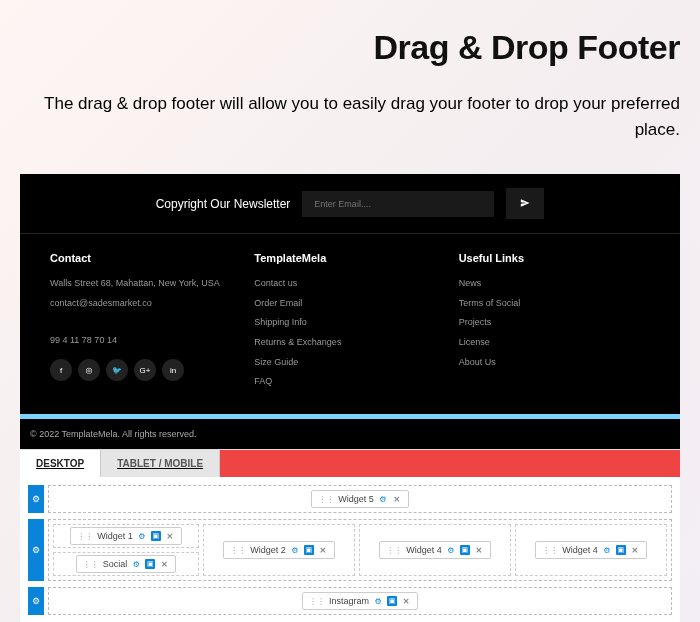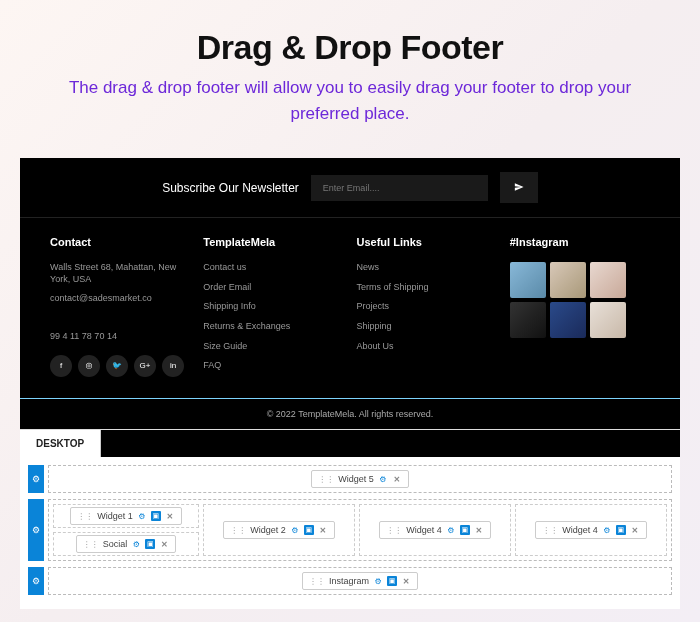"Drag & Drop Footer" .hero { padding: 28px 56px 20px -> 28px 20px 20px; text-align: center -> right }
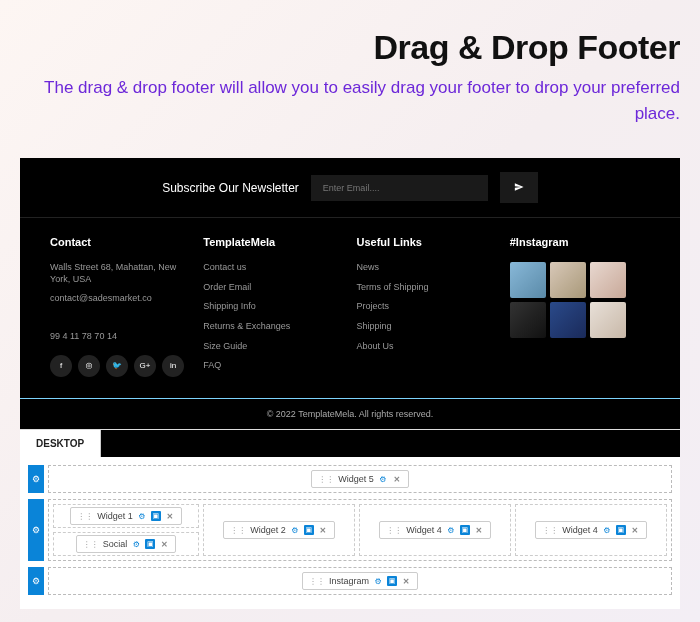"The drag & drop footer" .hero p { color: #6d28d9 -> #000000; margin-top: 8px -> 24px }
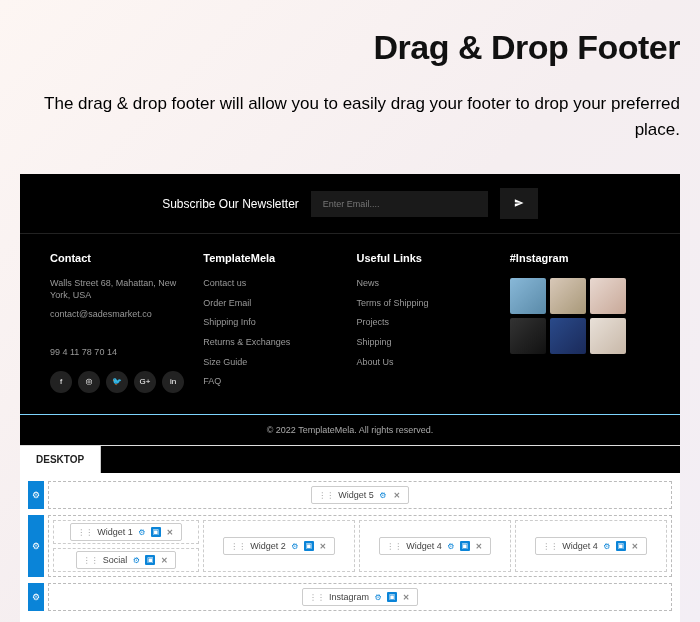"Subscribe Our Newsletter" span.newsletter-label { text: Subscribe -> Copyright }
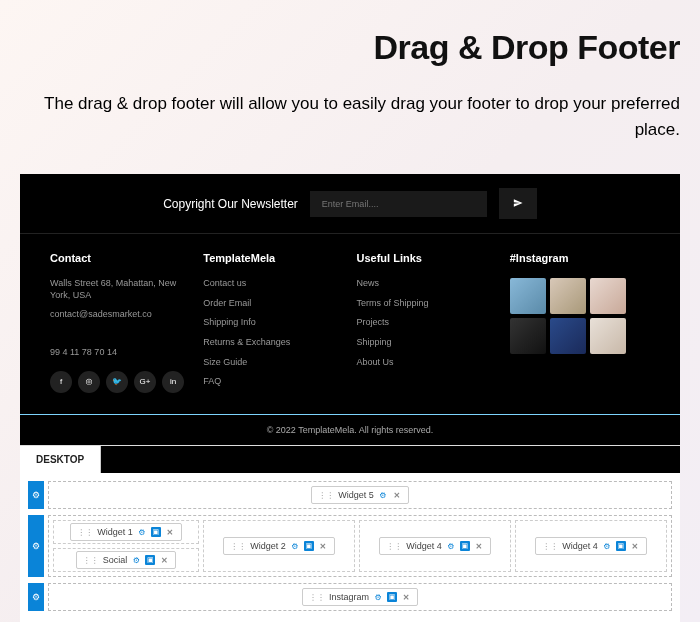"Enter Email...." .newsletter-input { width: 177px -> 192px }
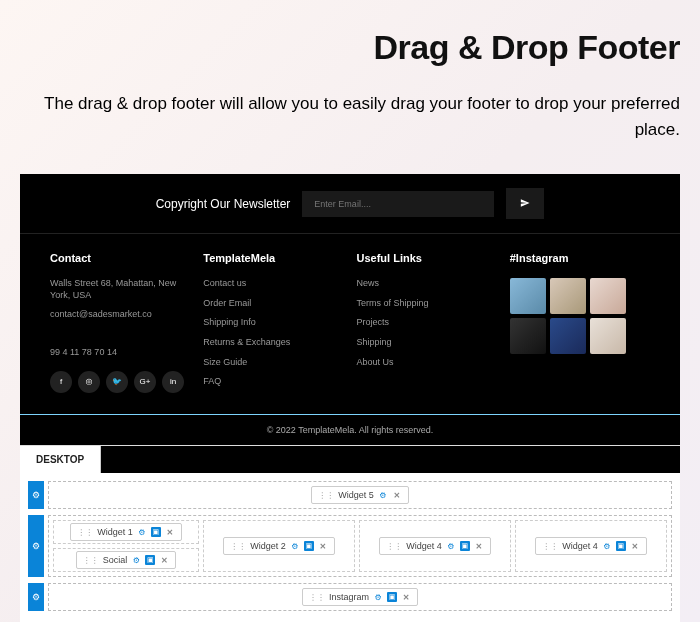"#Instagram" div.fcol { html: <div> <h4>#Instagram</h4> <div> <div></div> <div></div> <div></div> <div></div> <div></div> <div></div> </div> </div> -> none }
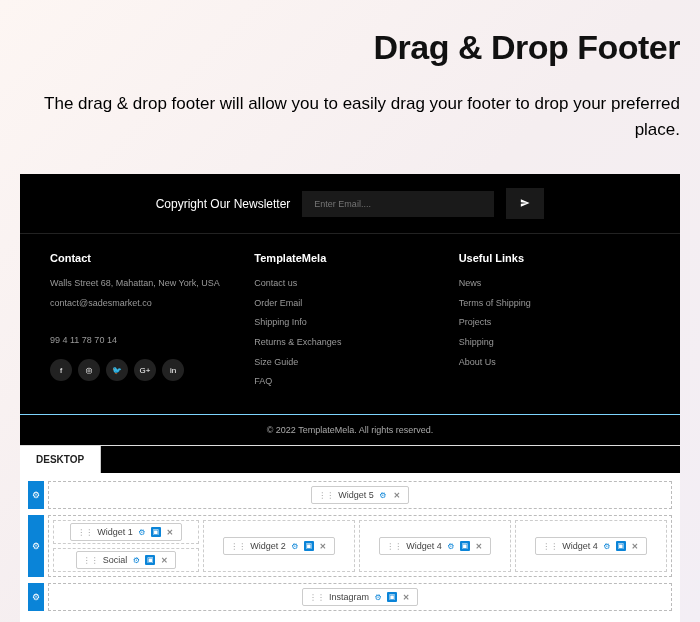"Terms of Shipping" div.line { text: Shipping -> Social }
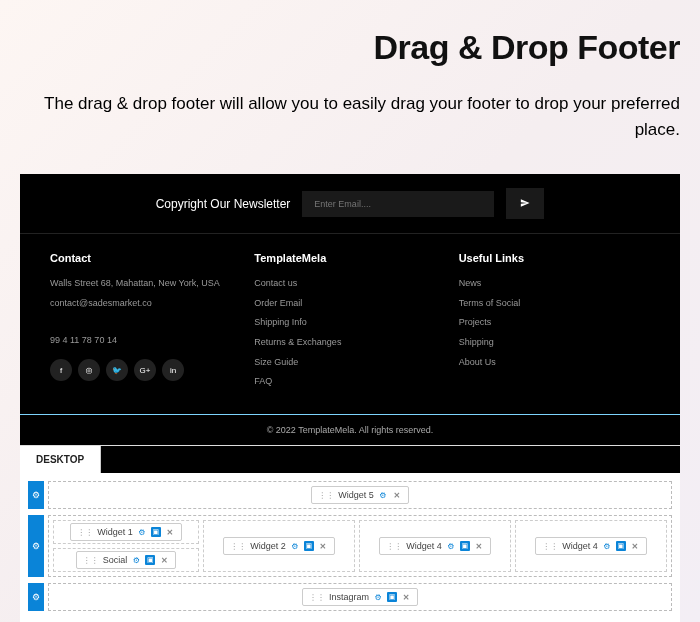"Shipping" div.line { text: Shipping -> License }
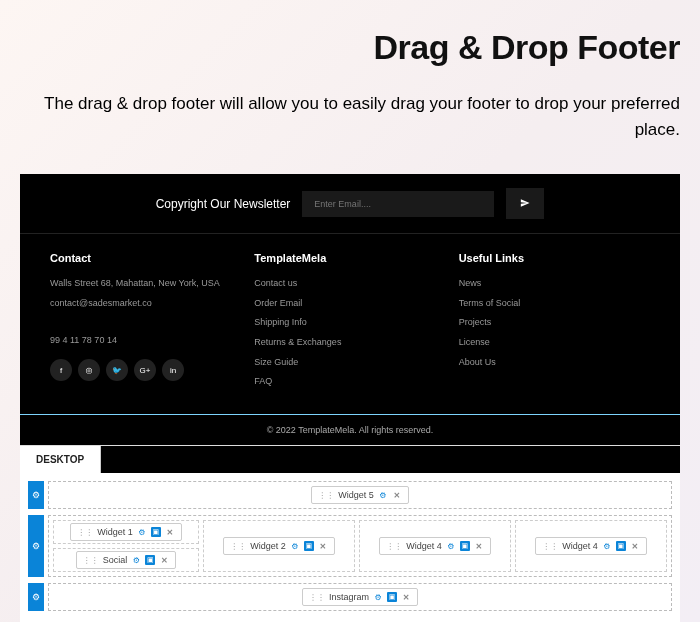"© 2022 TemplateMela. All rights" .copyright { border-top: 1px solid #7dd3fc -> 5px solid #7dd3fc; text-align: center -> none }
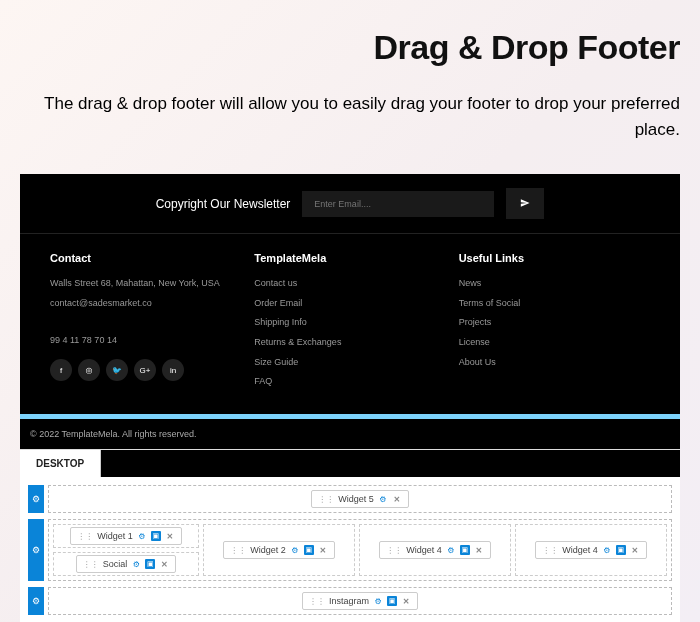"DESKTOP" .tabs { background: #000000 -> #ef4444; text-decoration: none -> underline }
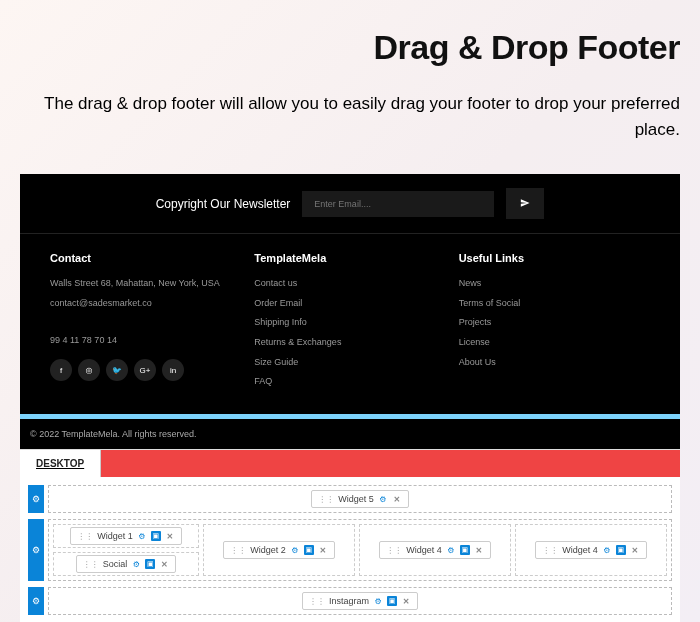"TABLET / MOBILE" div.tab { html: none -> <div>TABLET / MOBILE</div> }
